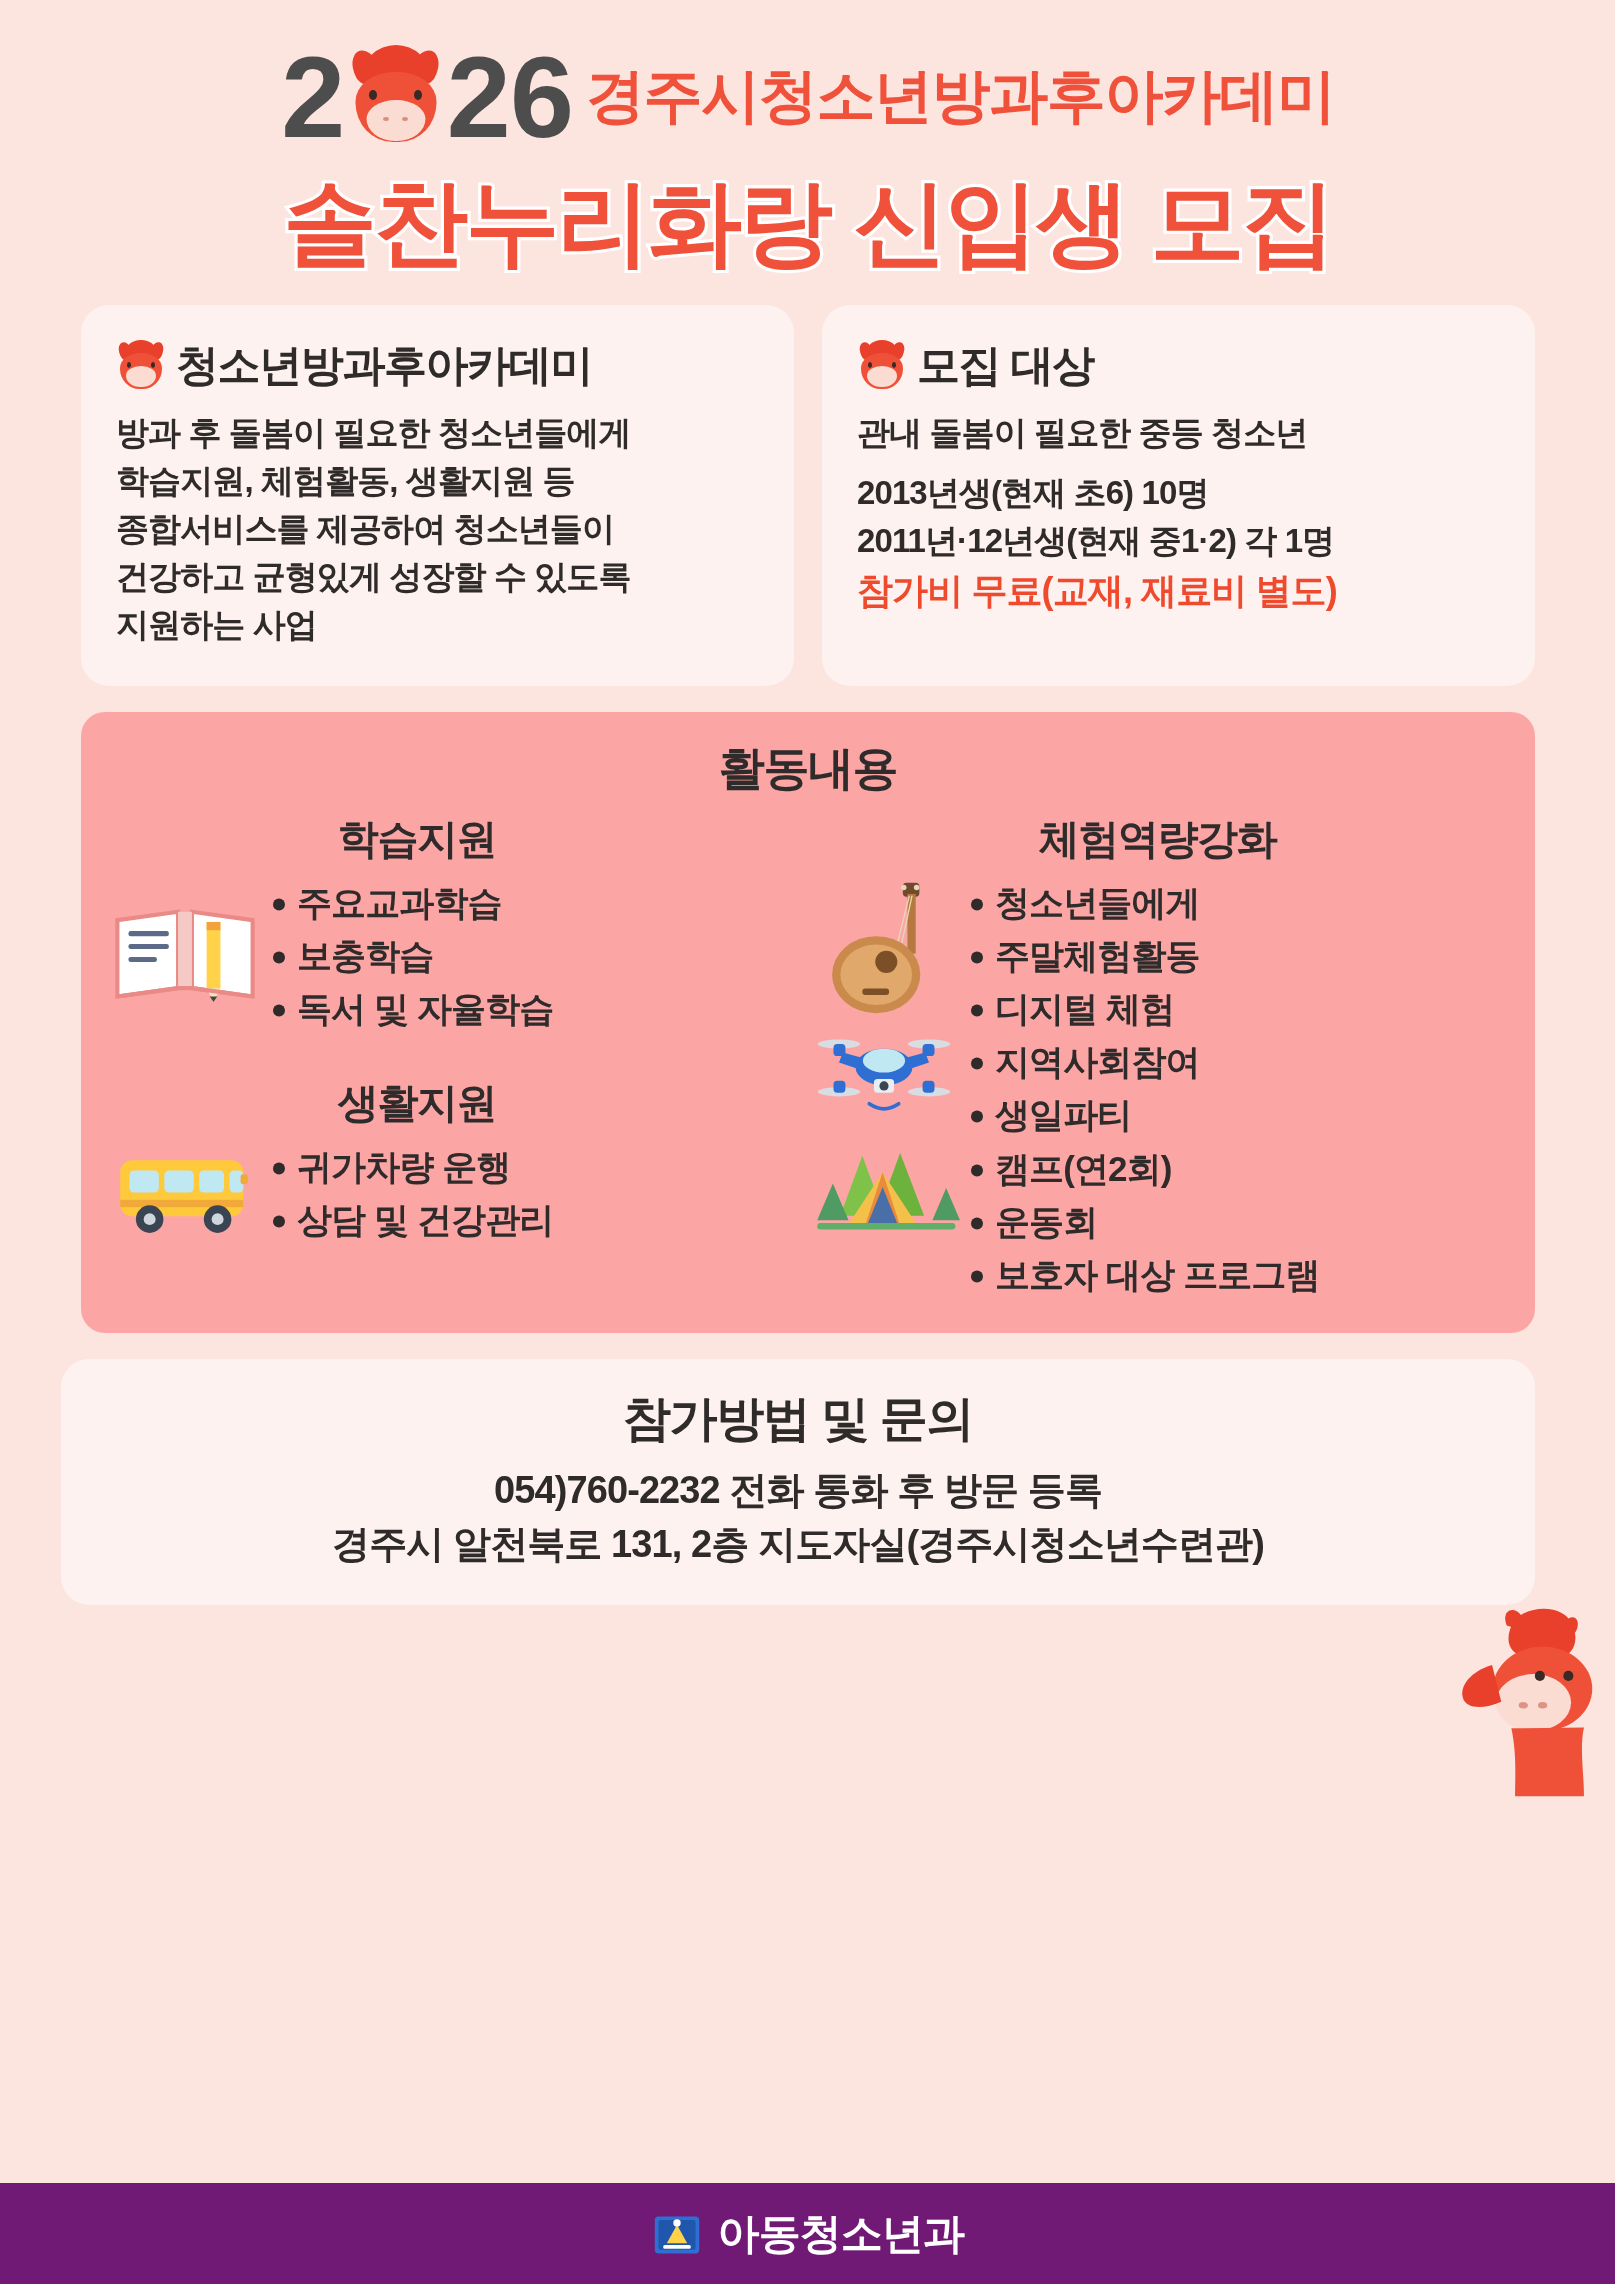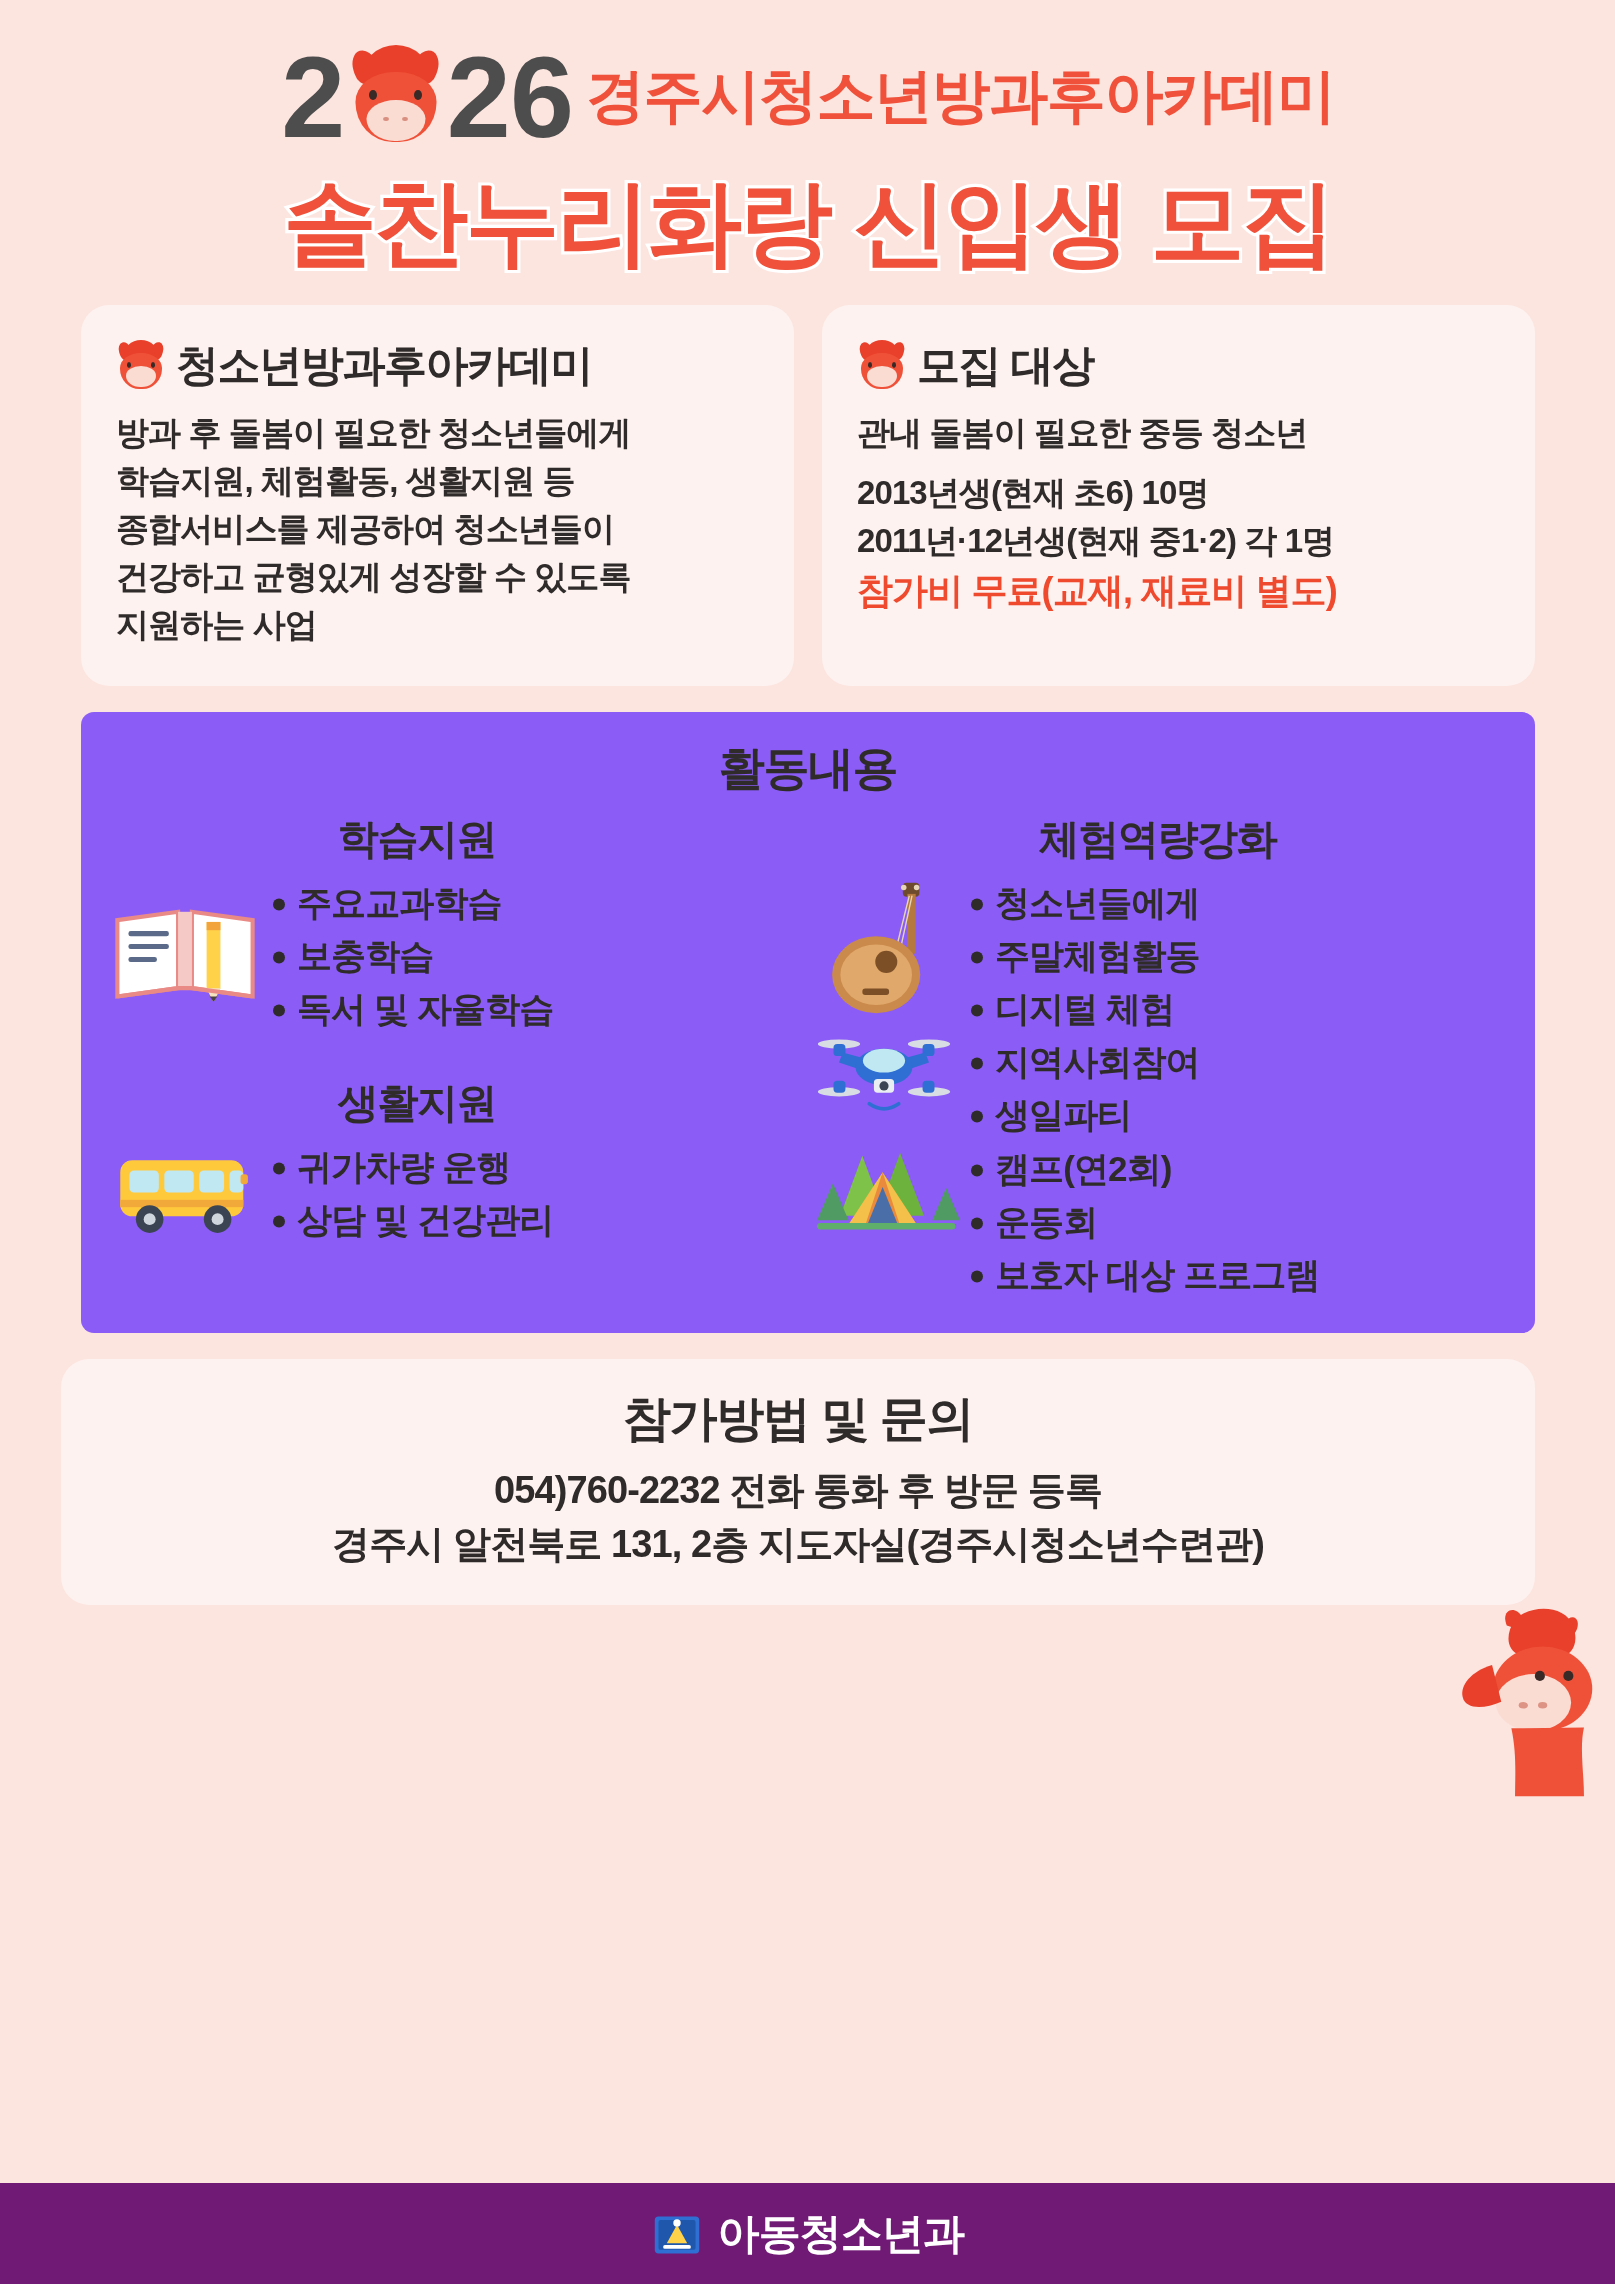"활동내용" .activities { background: #8b5cf6 -> #fca5a5; border-radius: 13px -> 24px }
